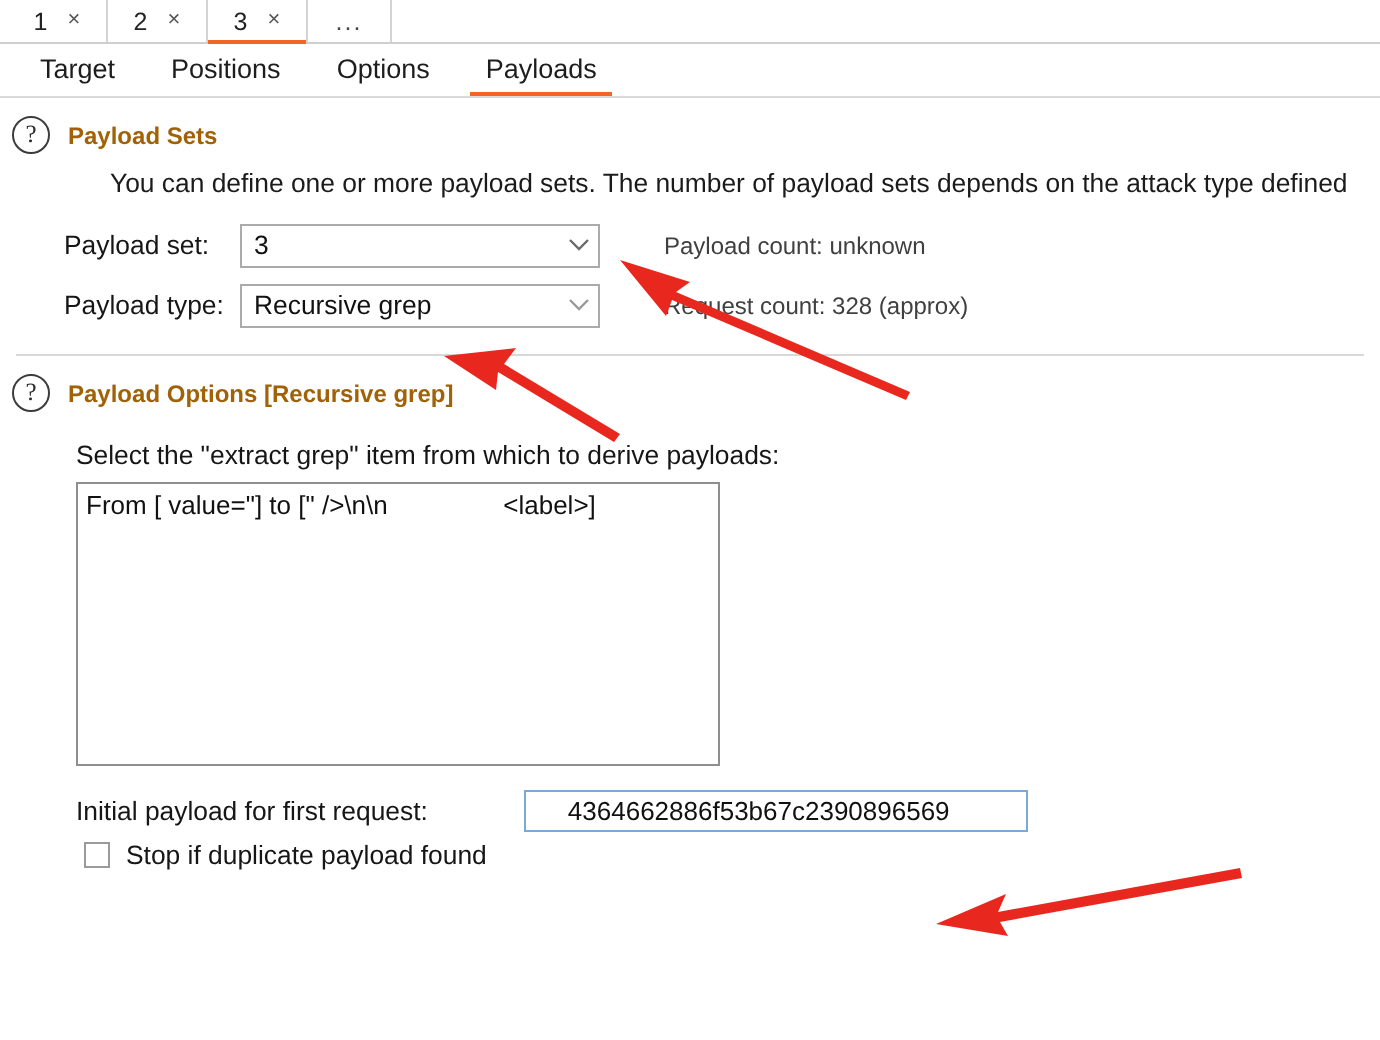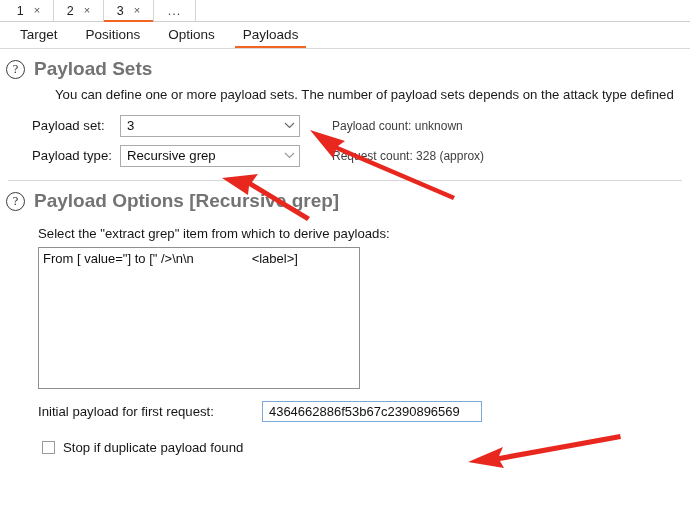"Payload Sets" .sec-title { color: #737373 -> #a16207; font-size: 19px -> 12px }
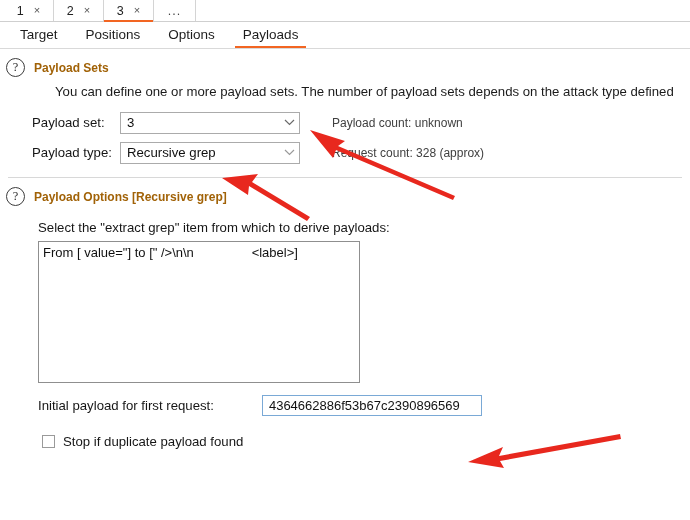"4364662886f53b67c2390896569" .textfield { padding-left: 6px -> 21px; width: 220px -> 252px }
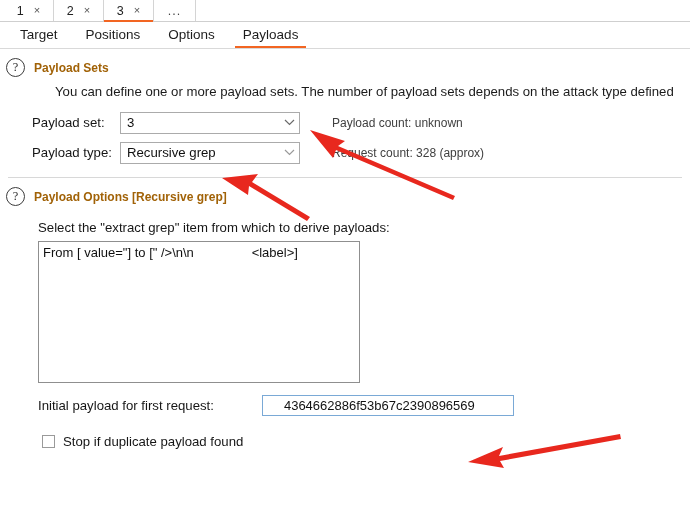"Stop if duplicate payload found" .checkrow { margin-top: 18px -> 4px }
